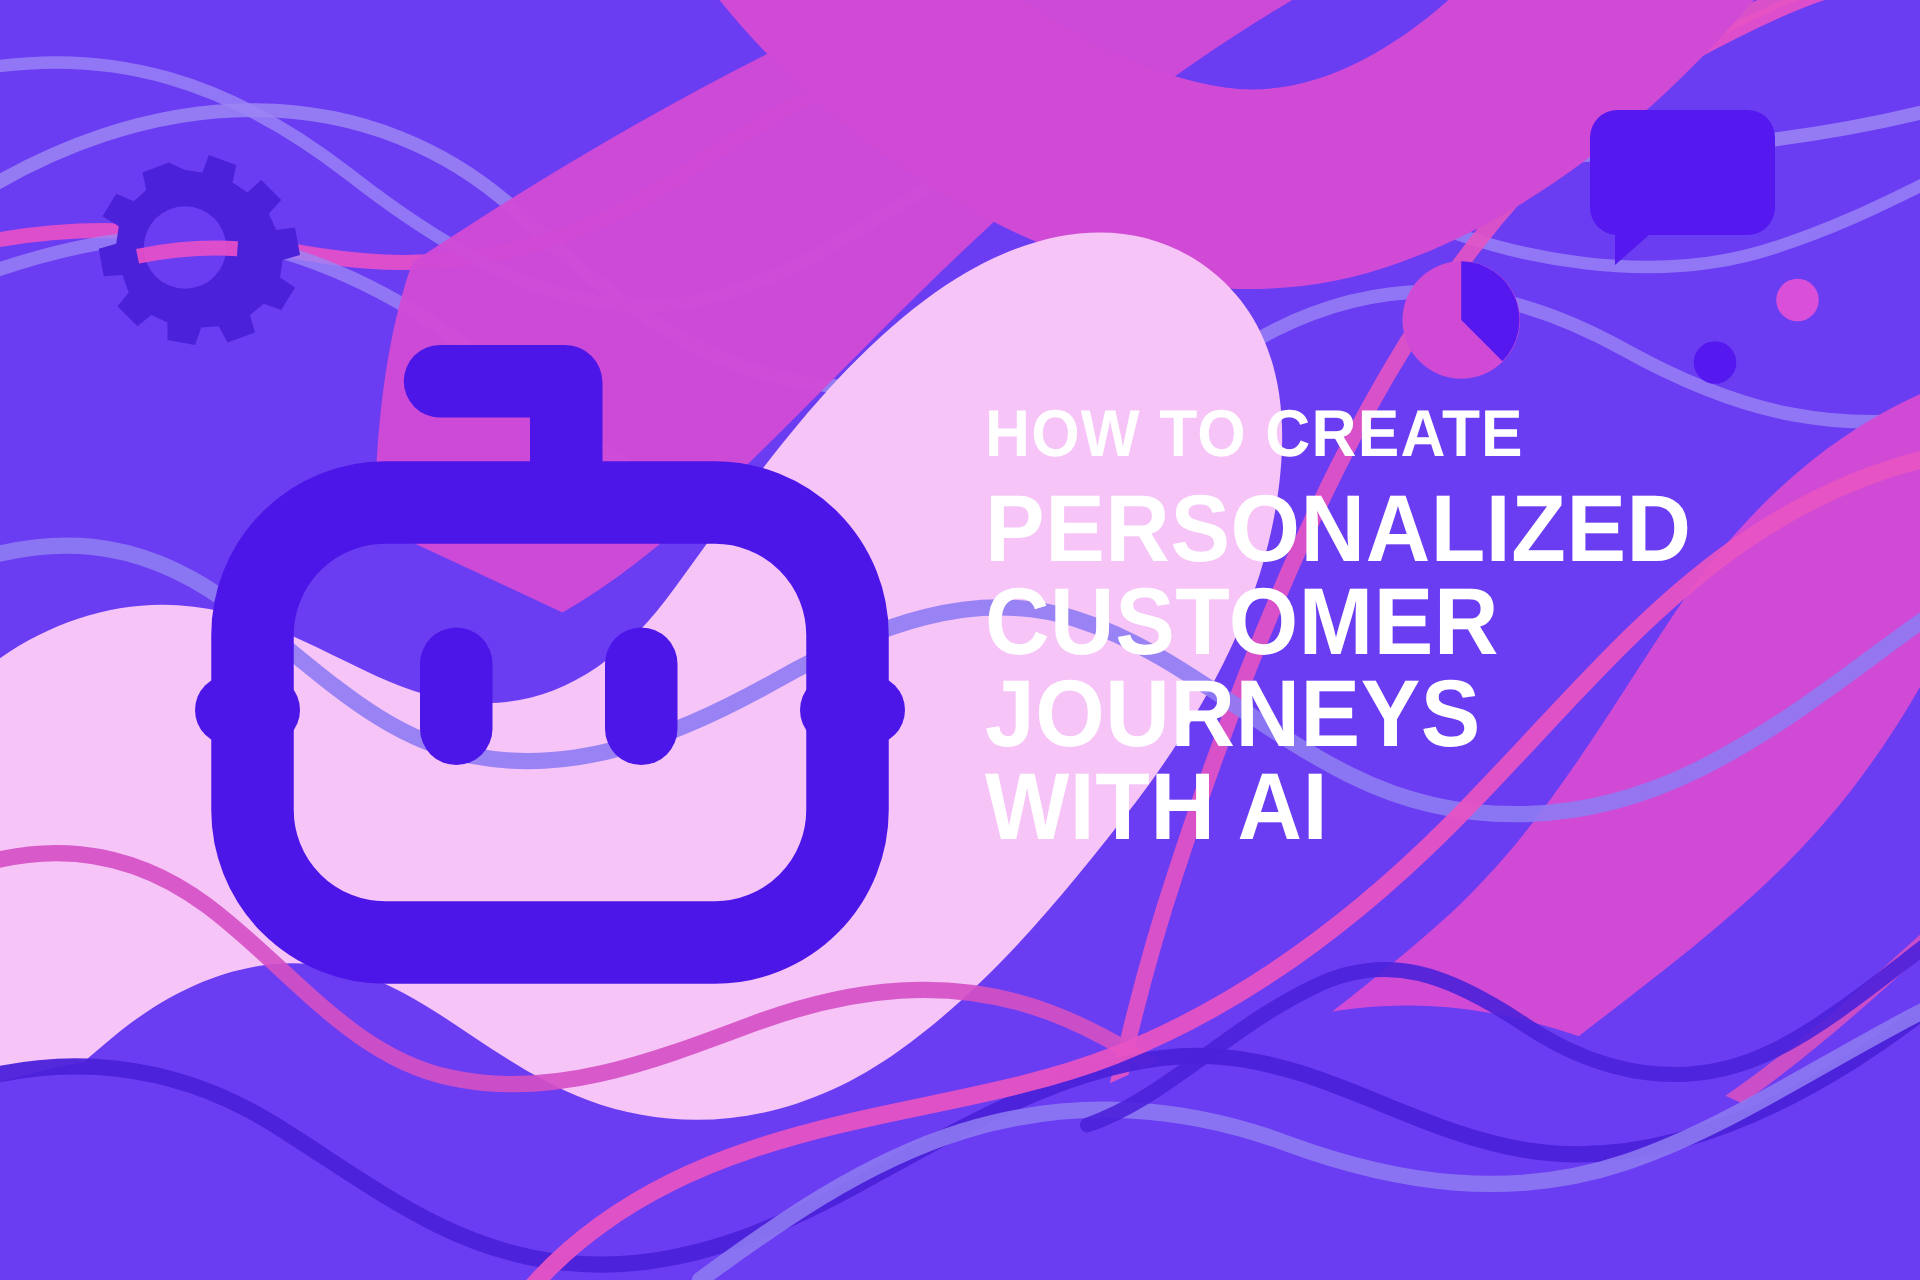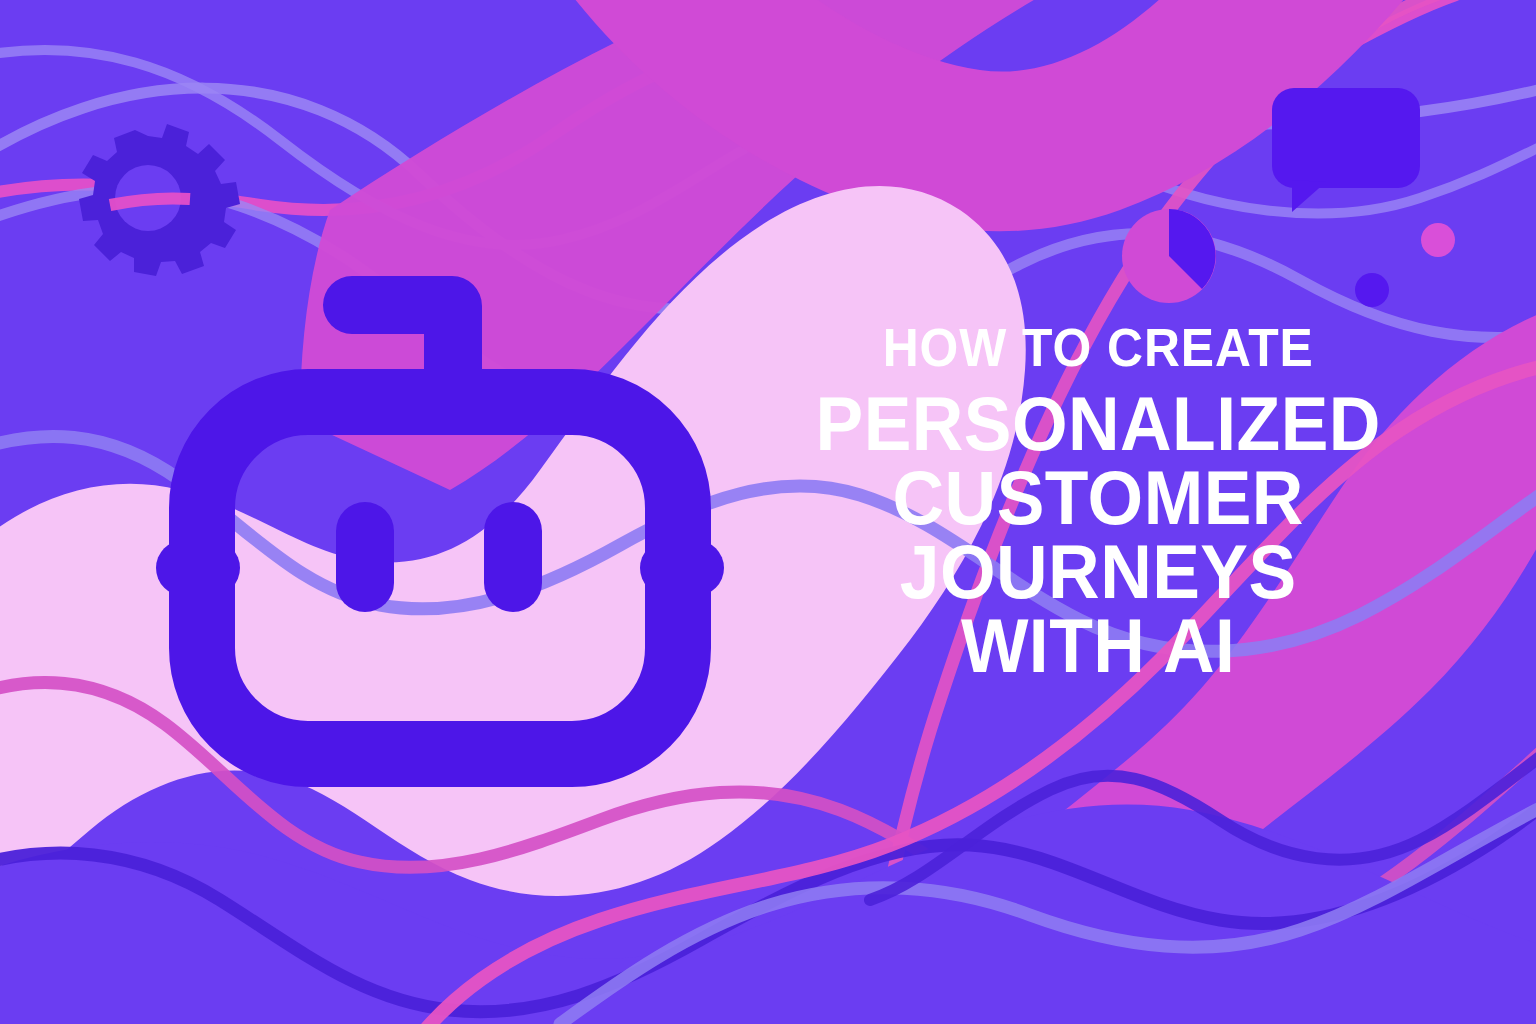"HOW TO CREATE" #poster { text-align: center -> none }
